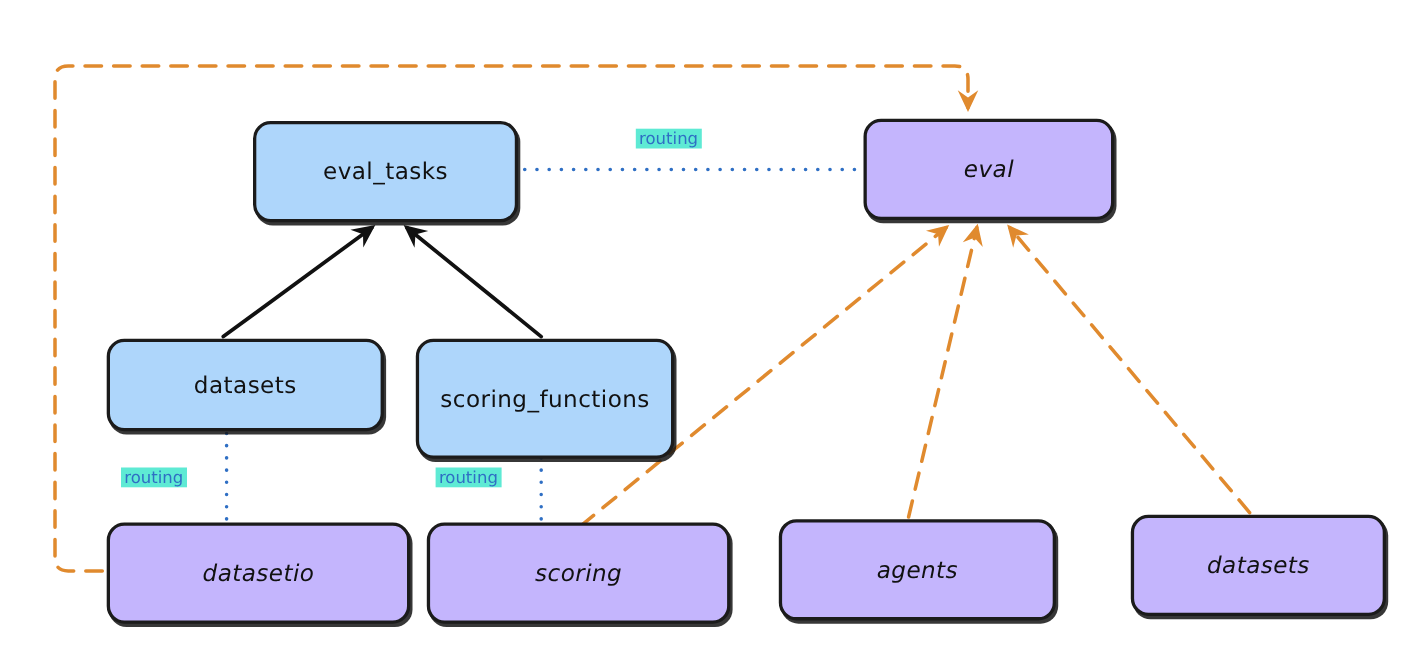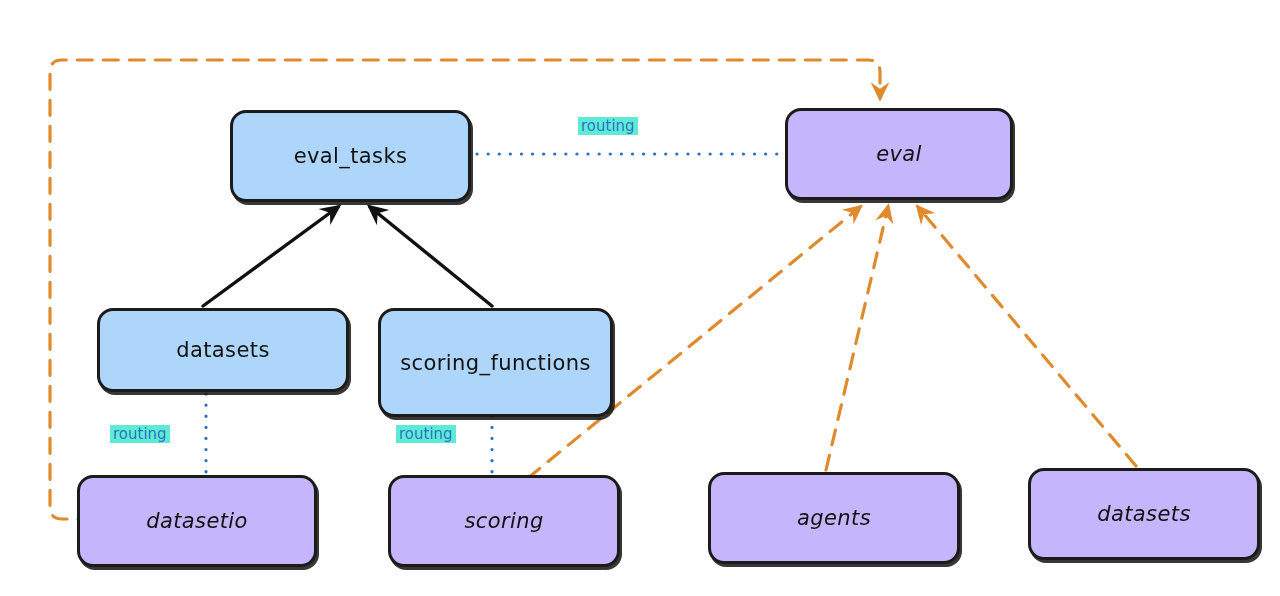"datasetio" div.node { left: 77px -> 97px; width: 240px -> 276px }
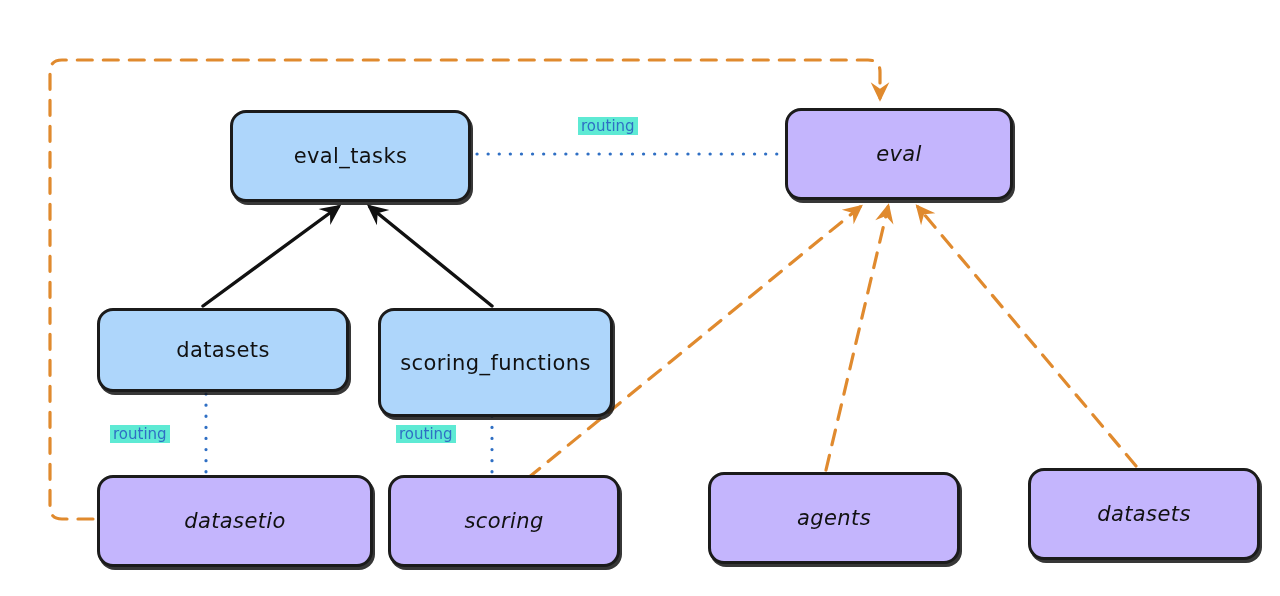"scoring" div.node { width: 232px -> 276px }
